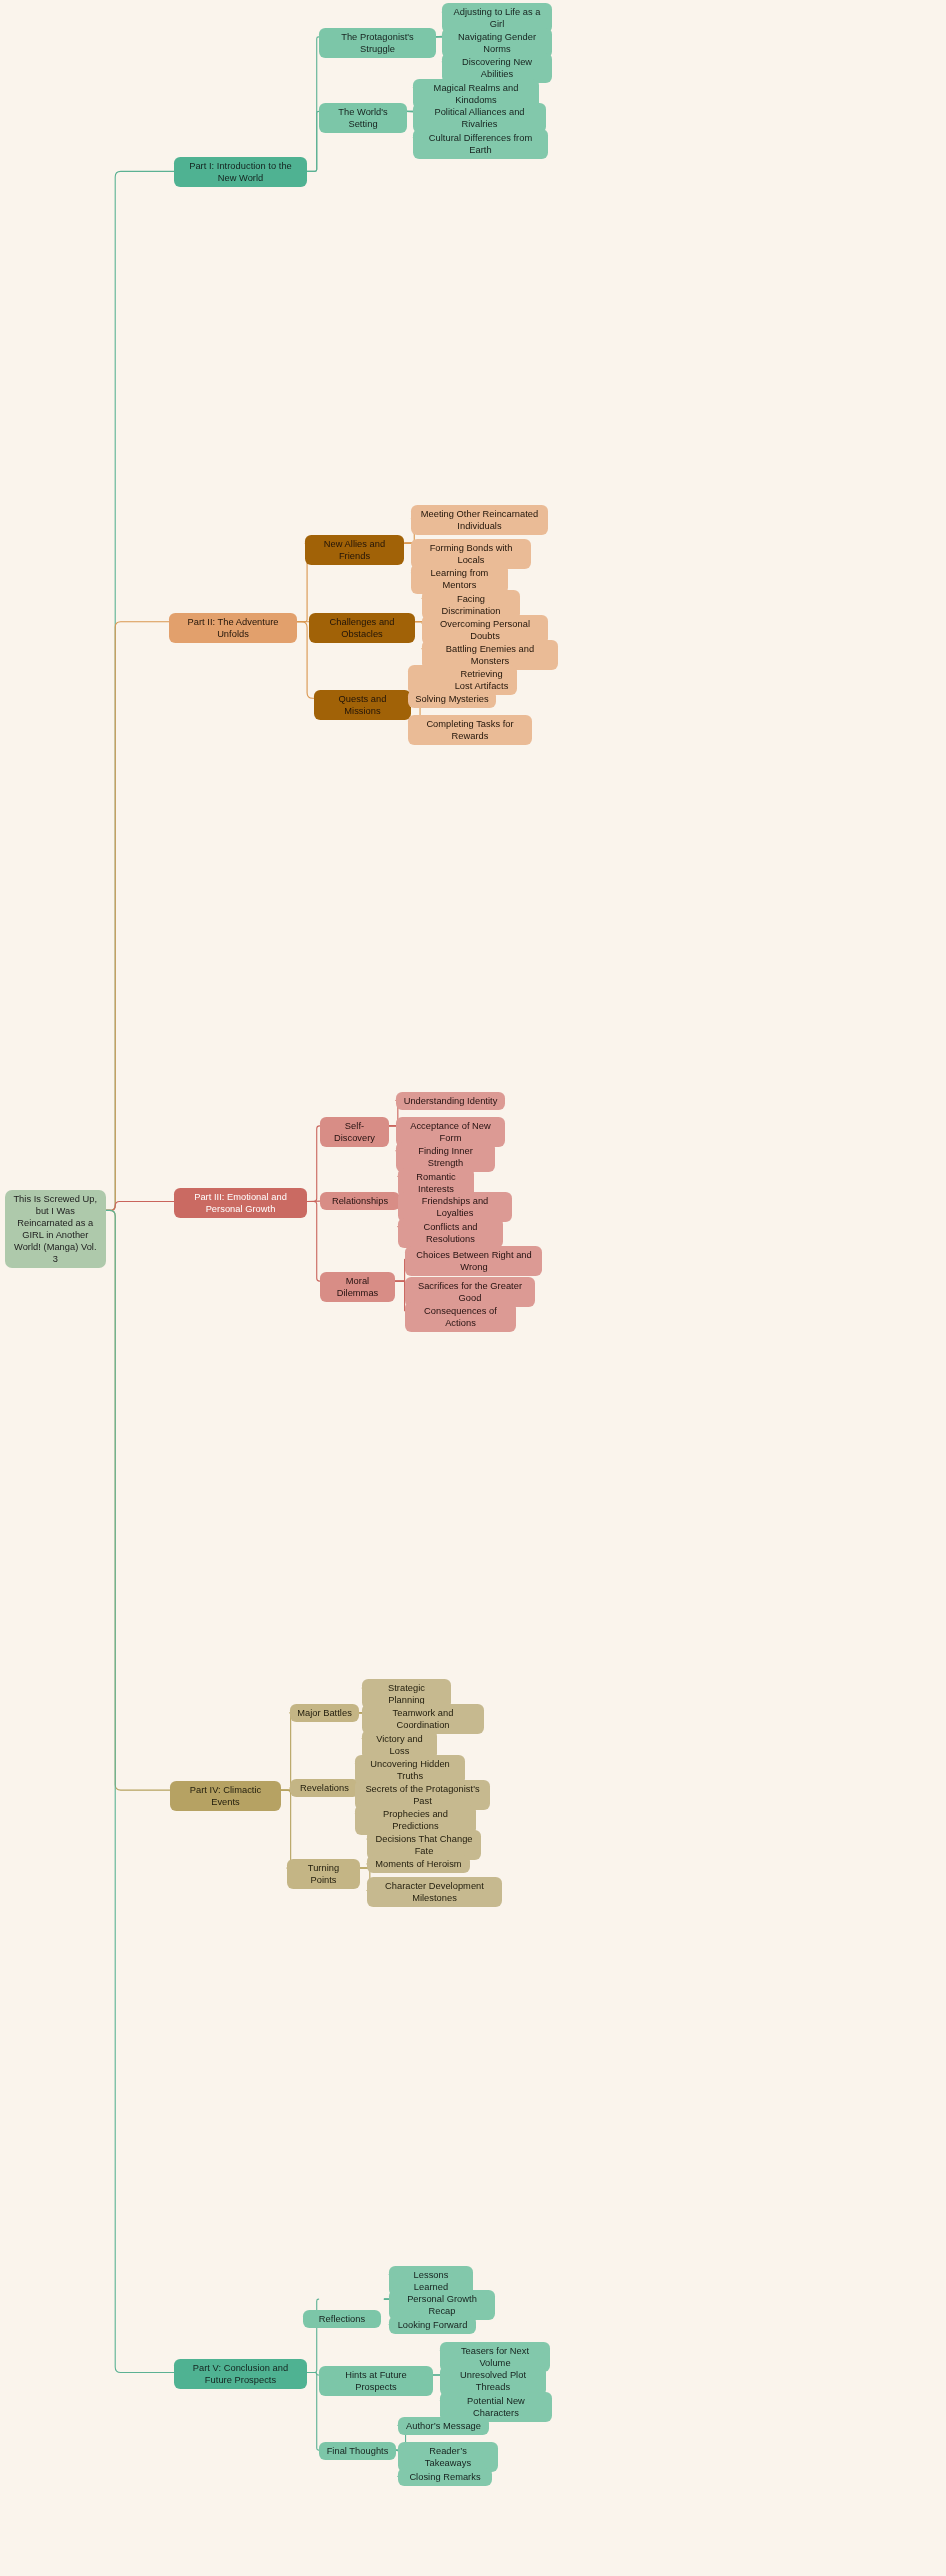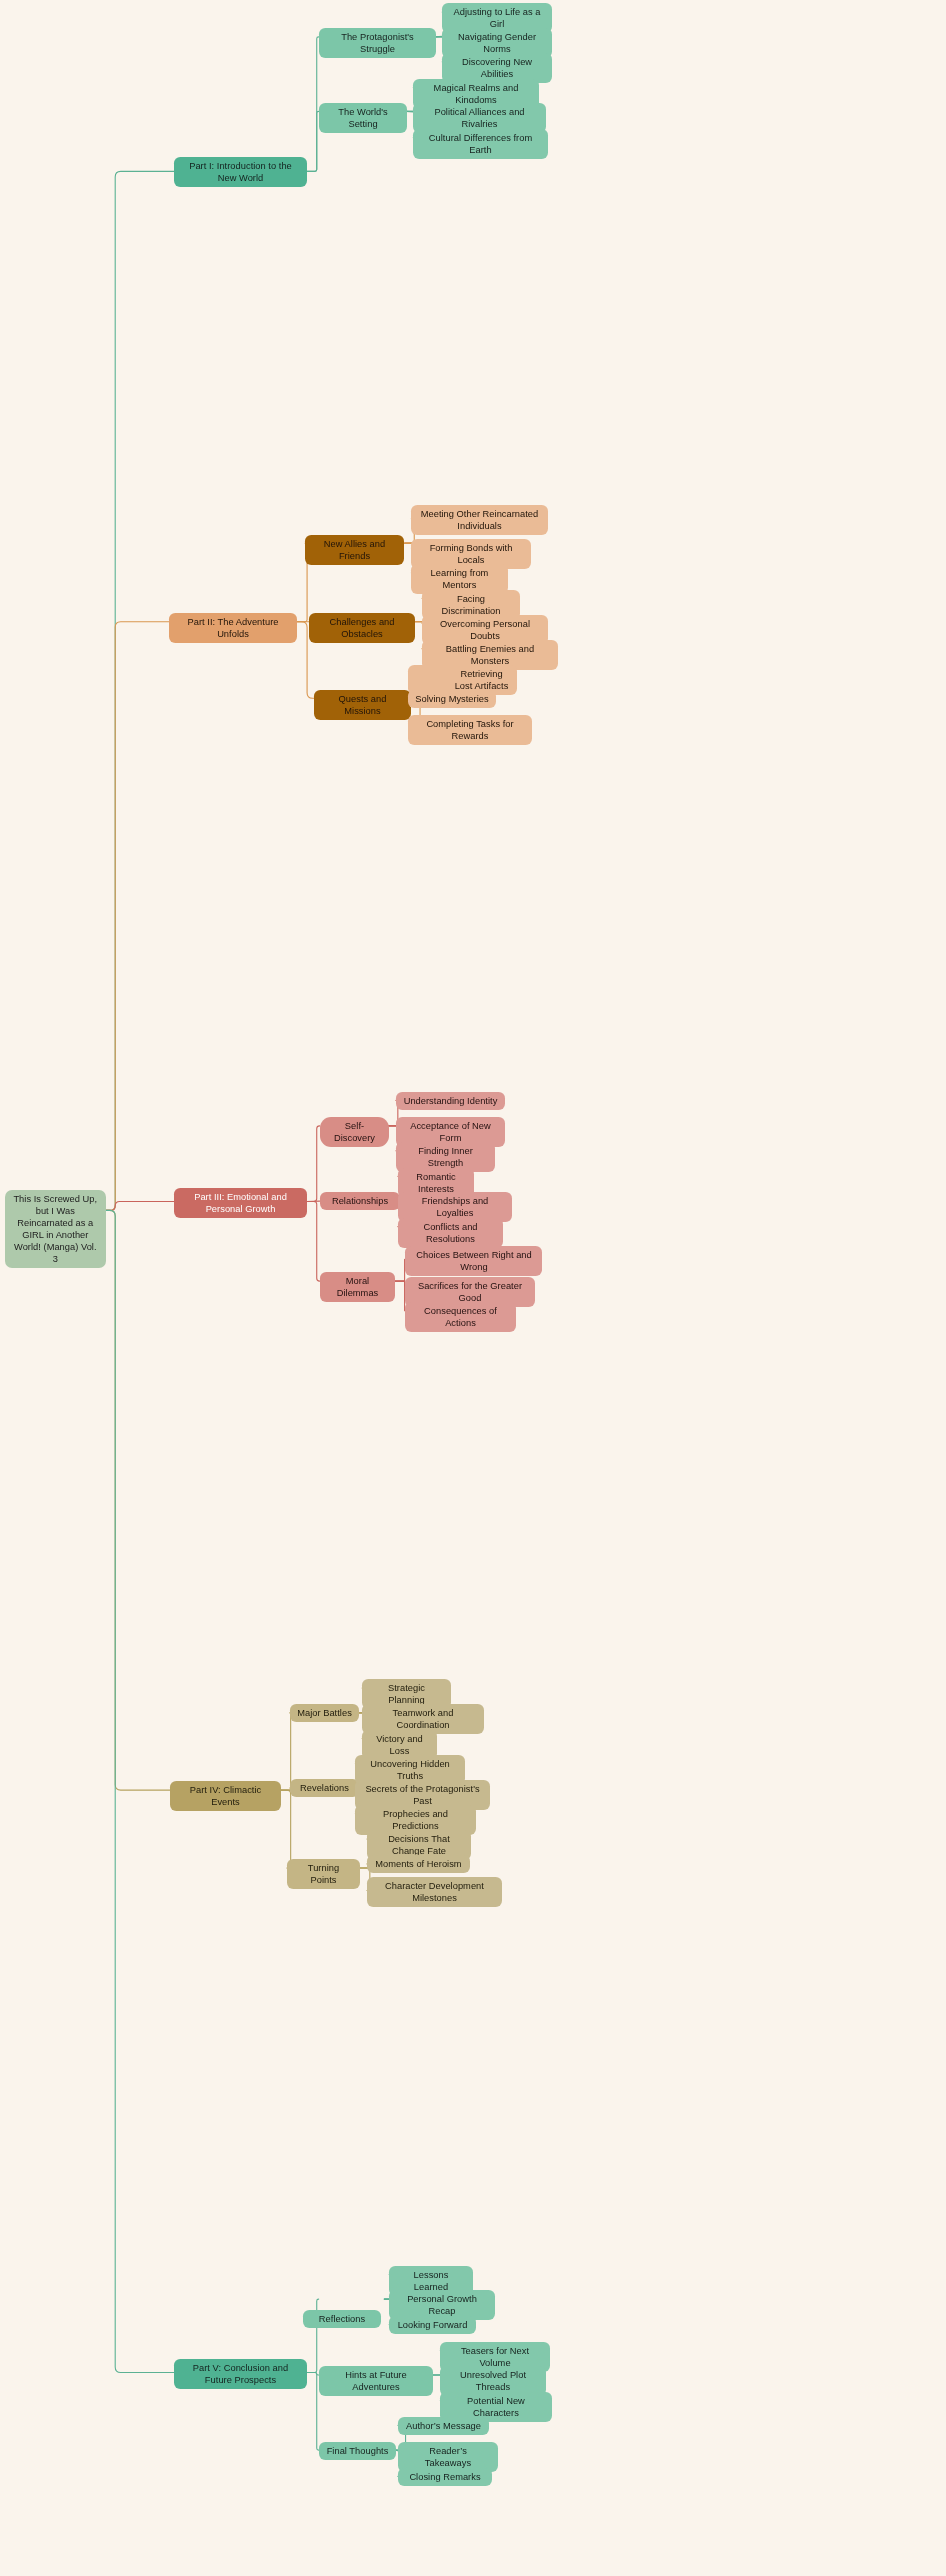"Self-Discovery" div.node { border-radius: 11px -> none }
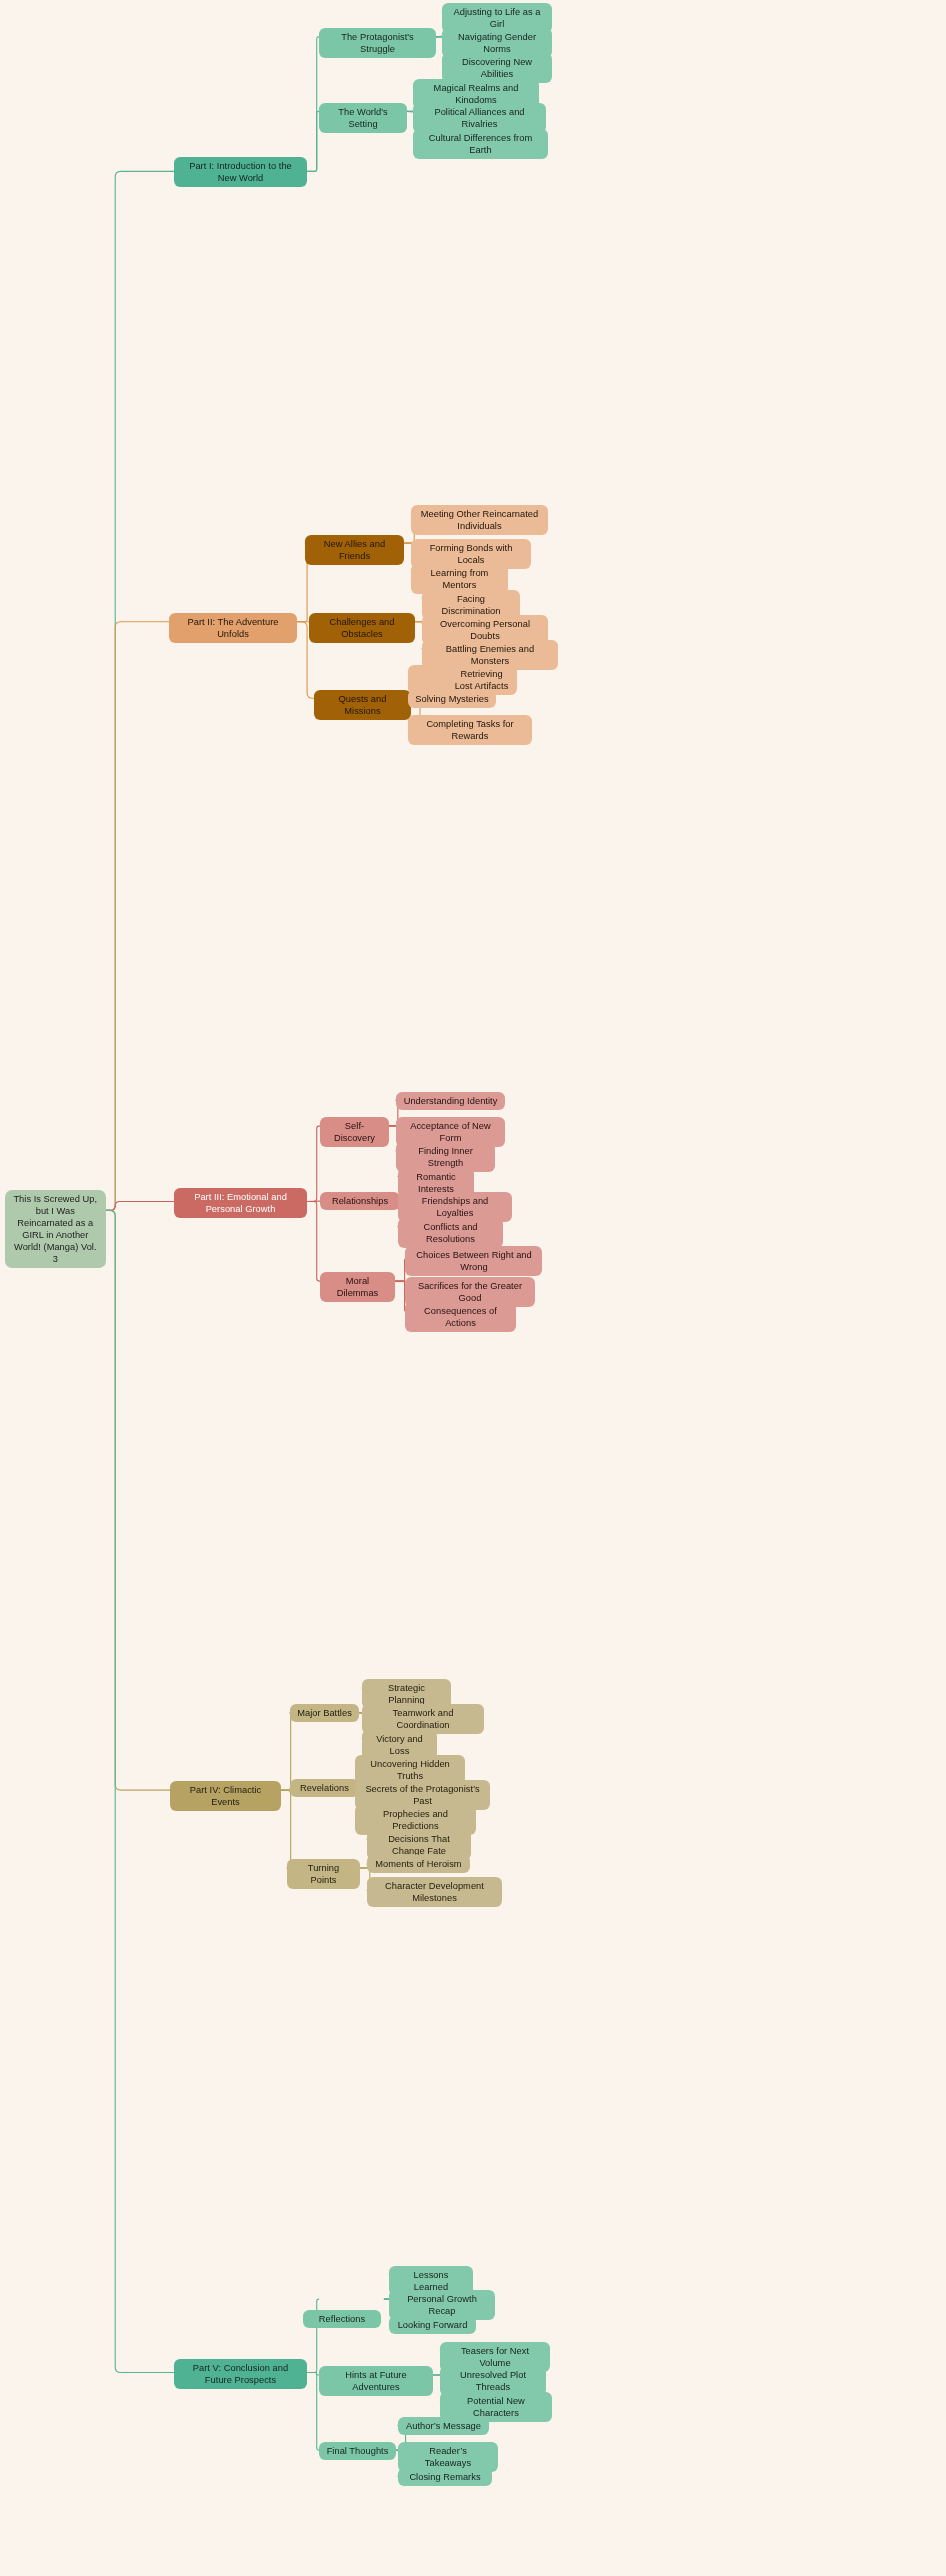"Decisions That Change Fate" div.node { width: 104px -> 114px }
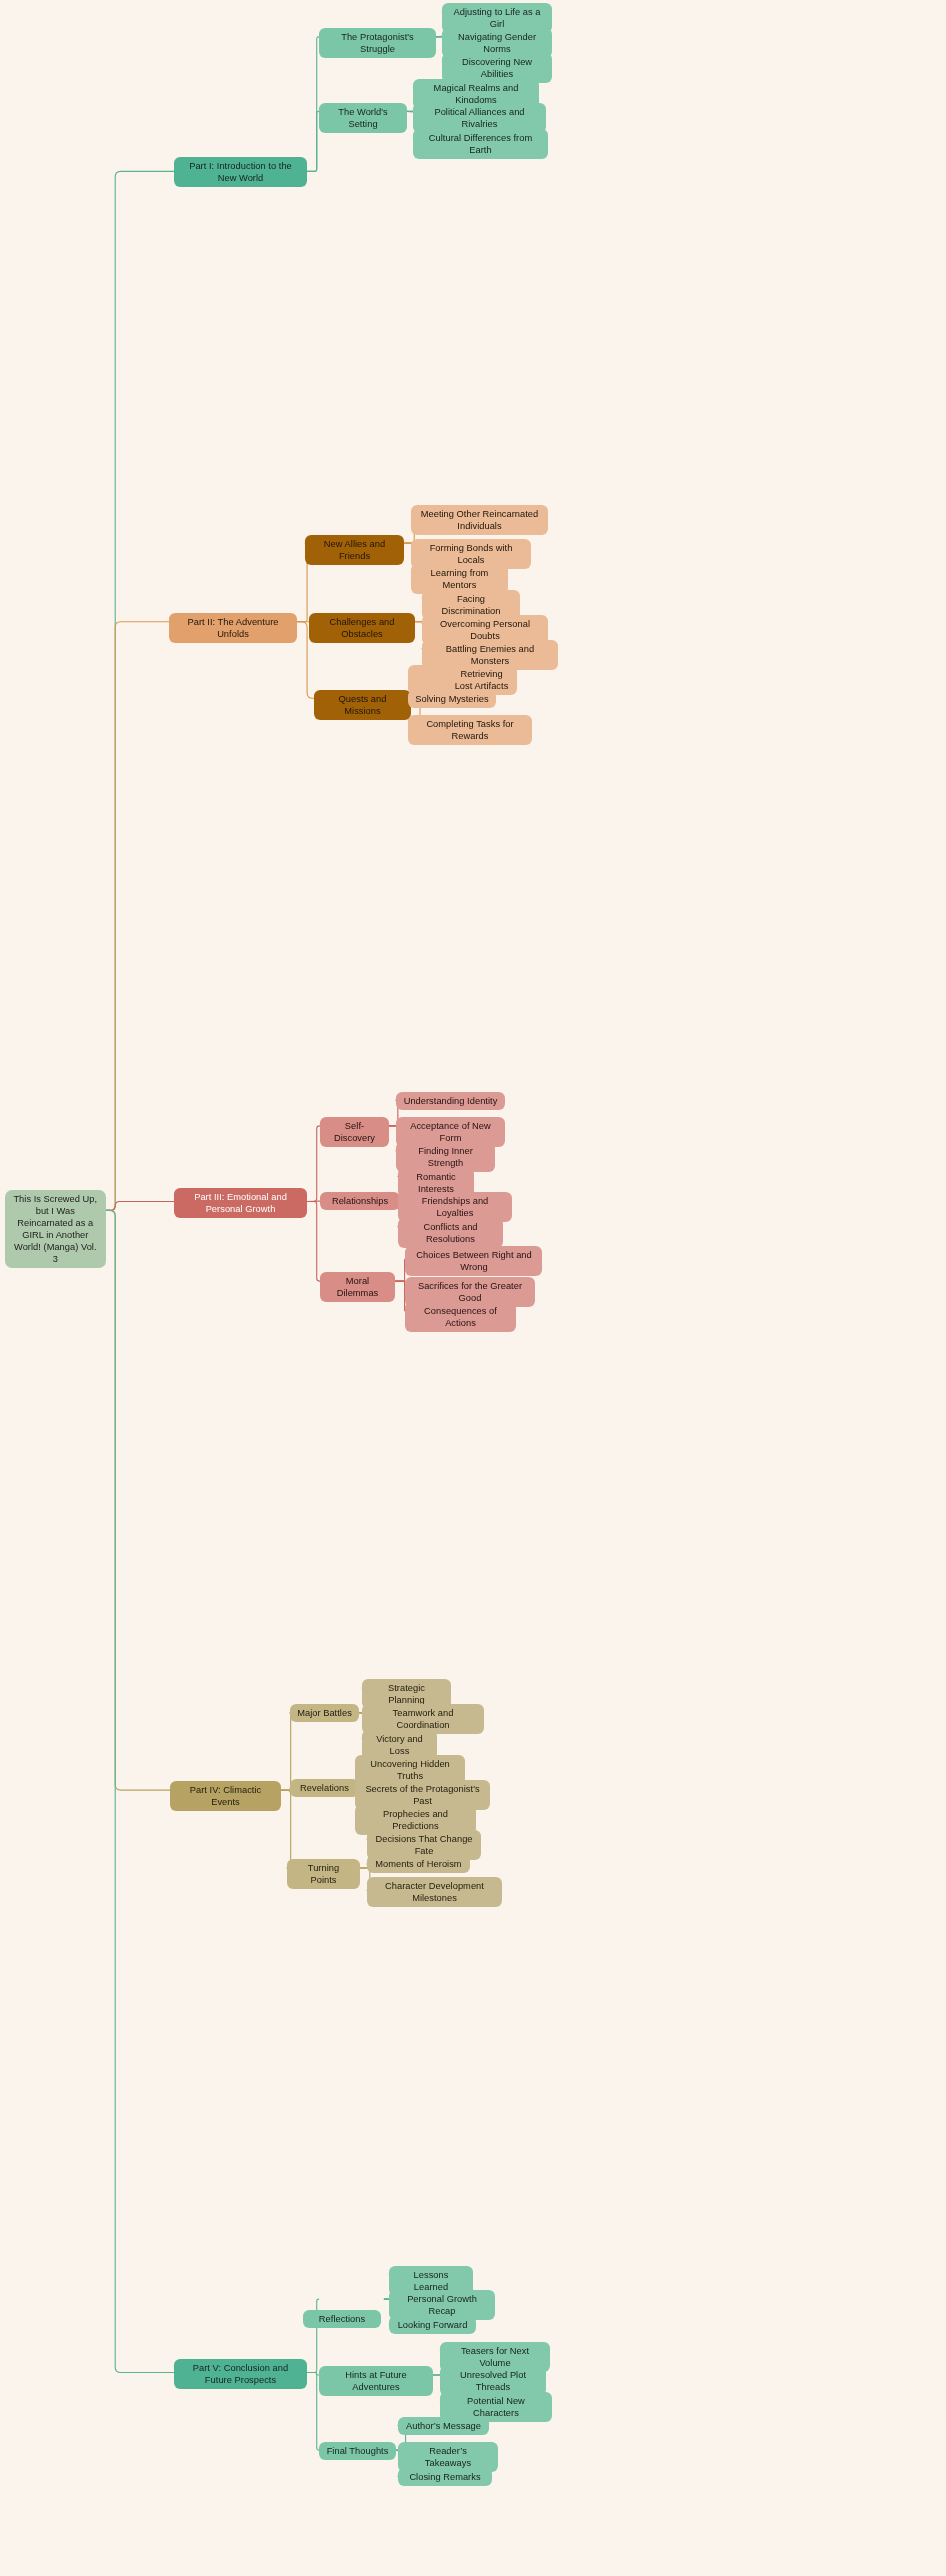"Hints at Future Adventures" span { text: Adventures -> Prospects }
